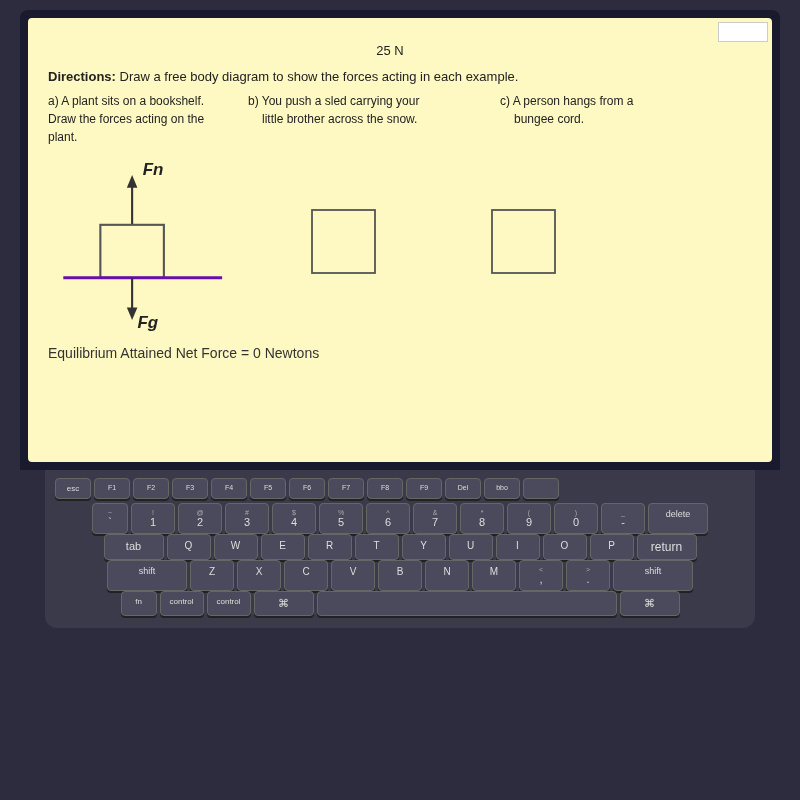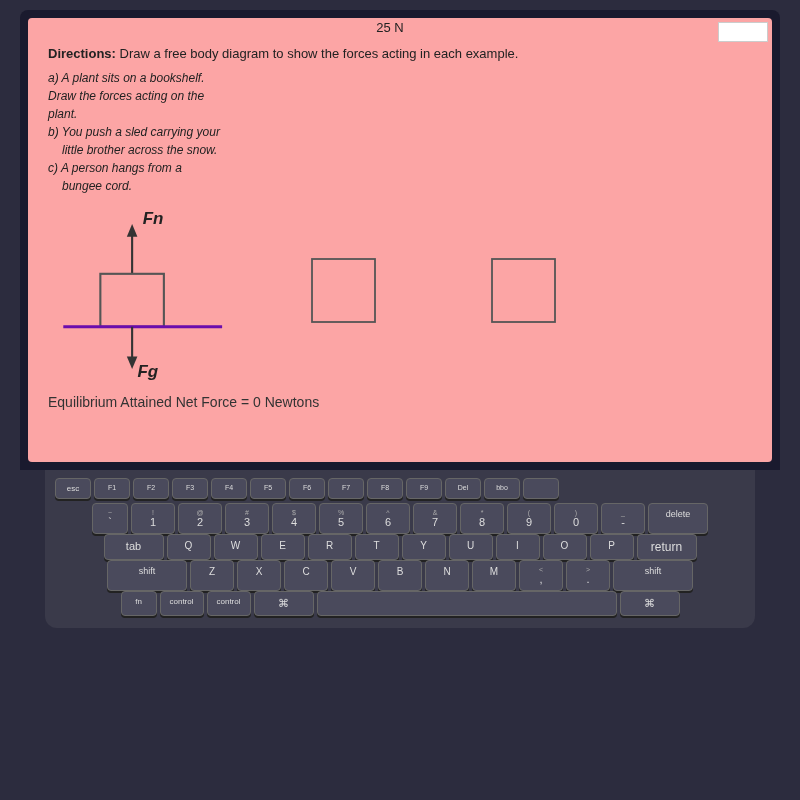"25 N" .paper-content { background: #fca5a5 -> #fef9c3; padding: 1px 20px -> 24px 20px }
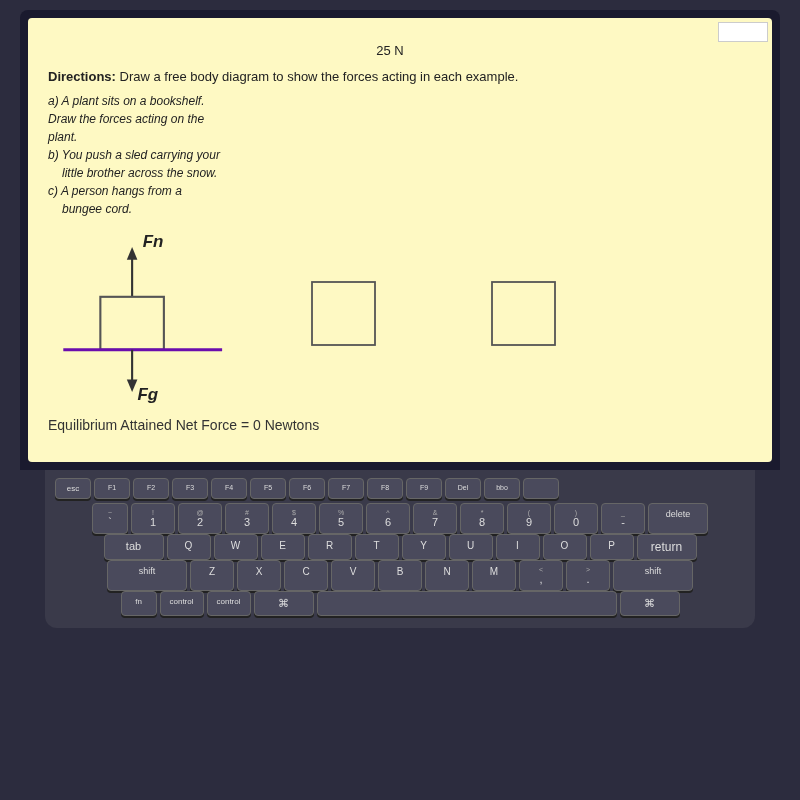"a) A plant sits on" .examples-row { flex-direction: column -> row; font-style: italic -> none }
